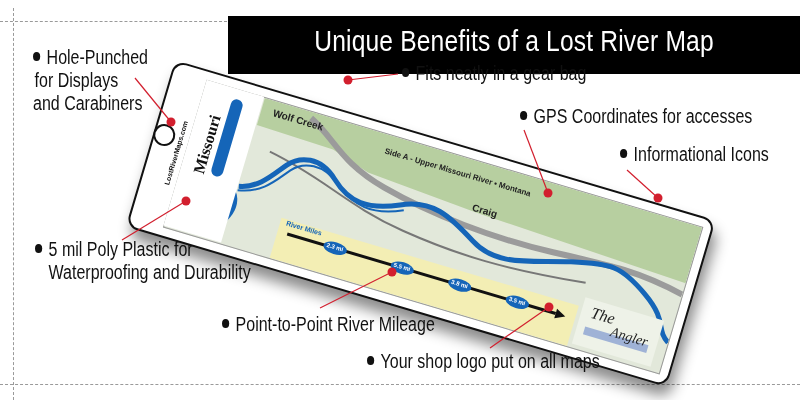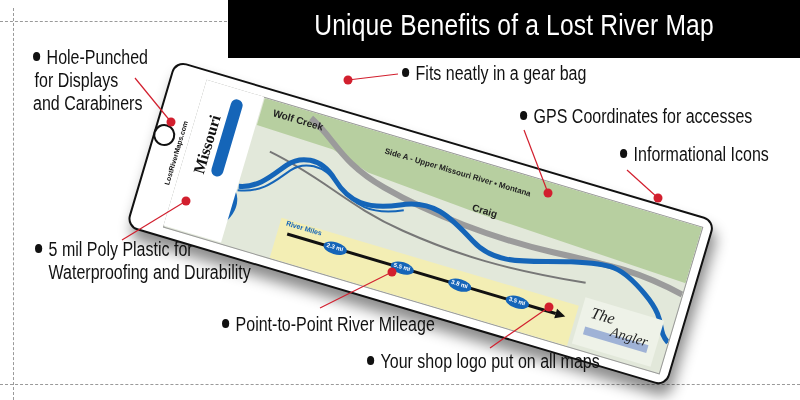"Unique Benefits of a Lost" .banner { top: 0 -> 16px }
